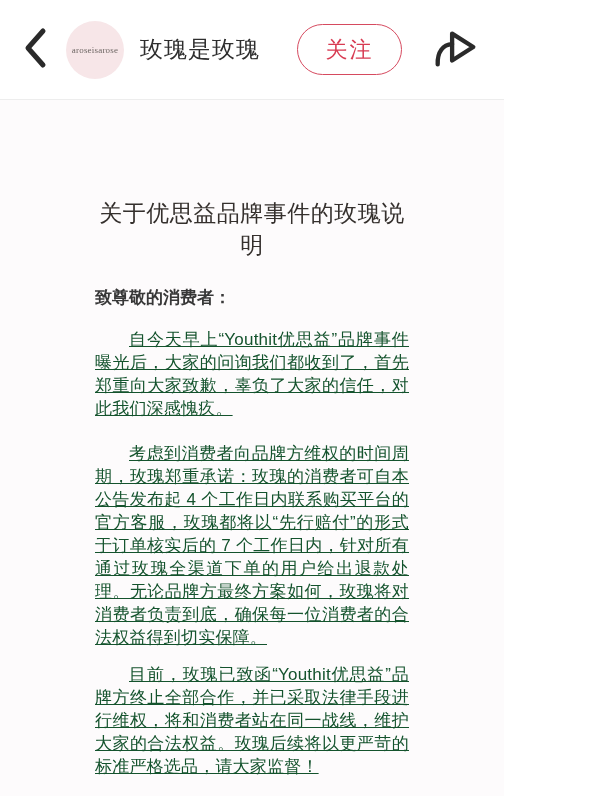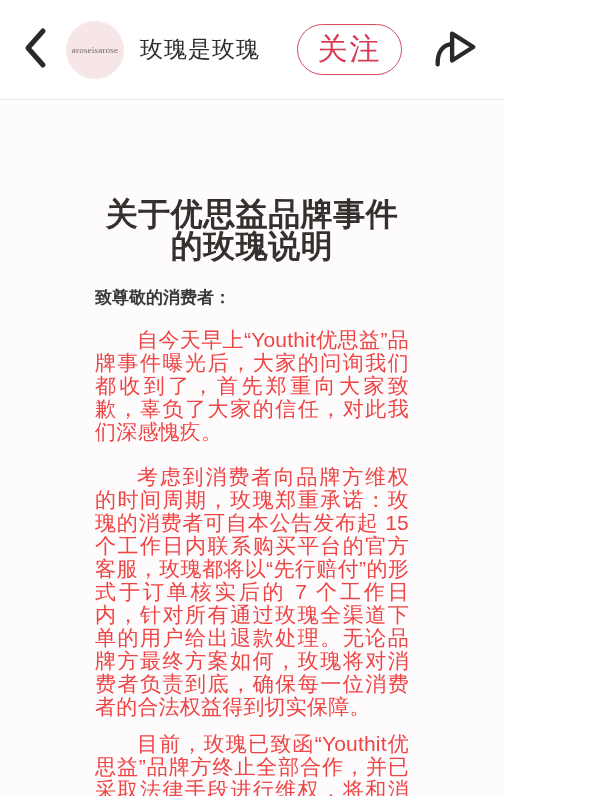"关注" .follow-btn { font-size: 30px -> 22px }
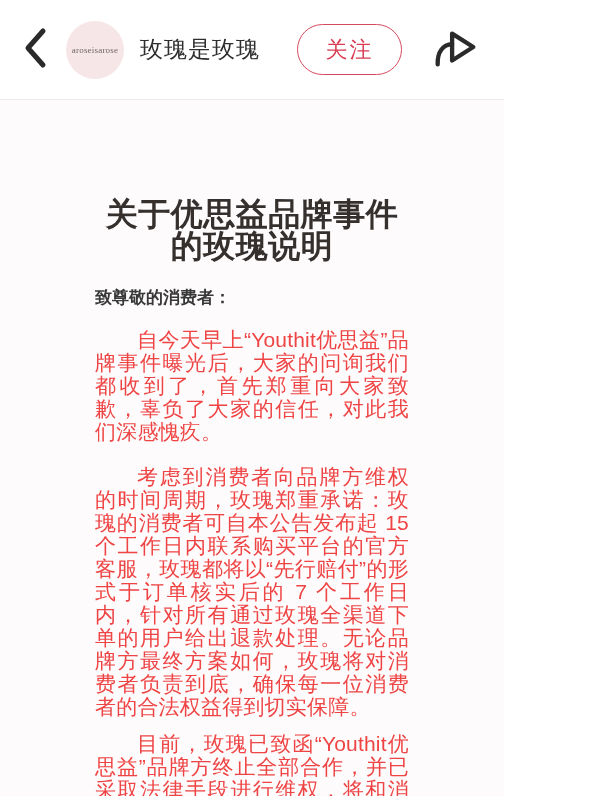"关于优思益品牌事件的玫瑰说明" .doc-title { font-size: 32px -> 23px; font-weight: 700 -> 400 }
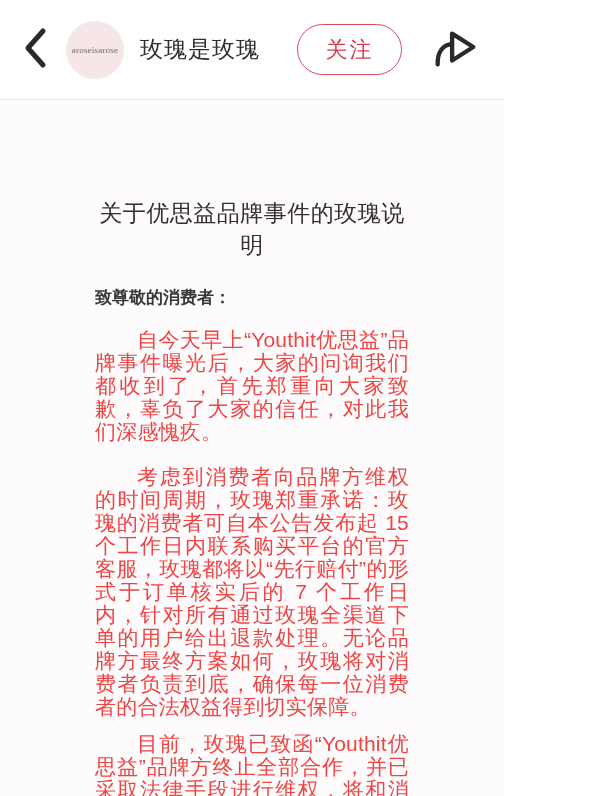"自今天早上“Youthit优思益”品牌事件曝光后，大家的问询我们都收到了，首先郑" .para { color: #ef4444 -> #14532d; font-size: 21px -> 17px; text-decoration: none -> underline }
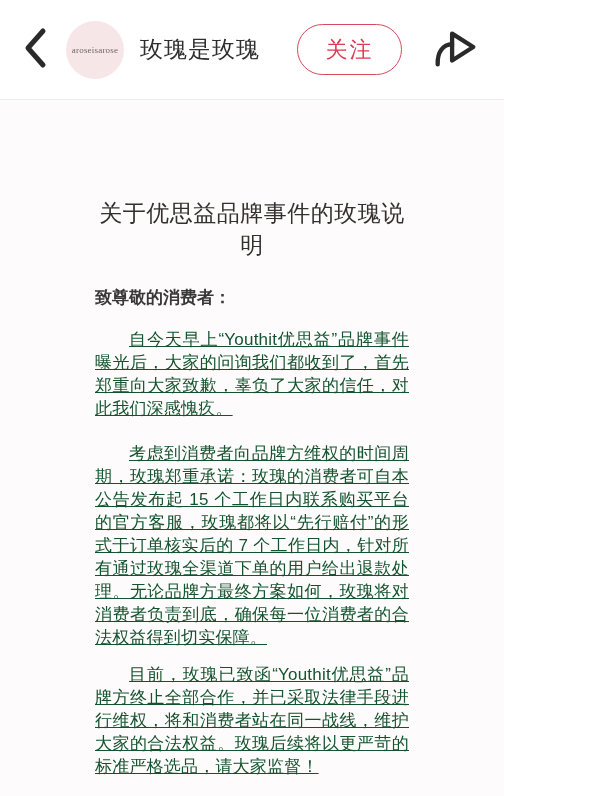"考虑到消费者向品牌方维权的时间周期，玫瑰郑重承诺：玫瑰的消费者可自本公告发布起" p.para { text: 15 -> 4 }
